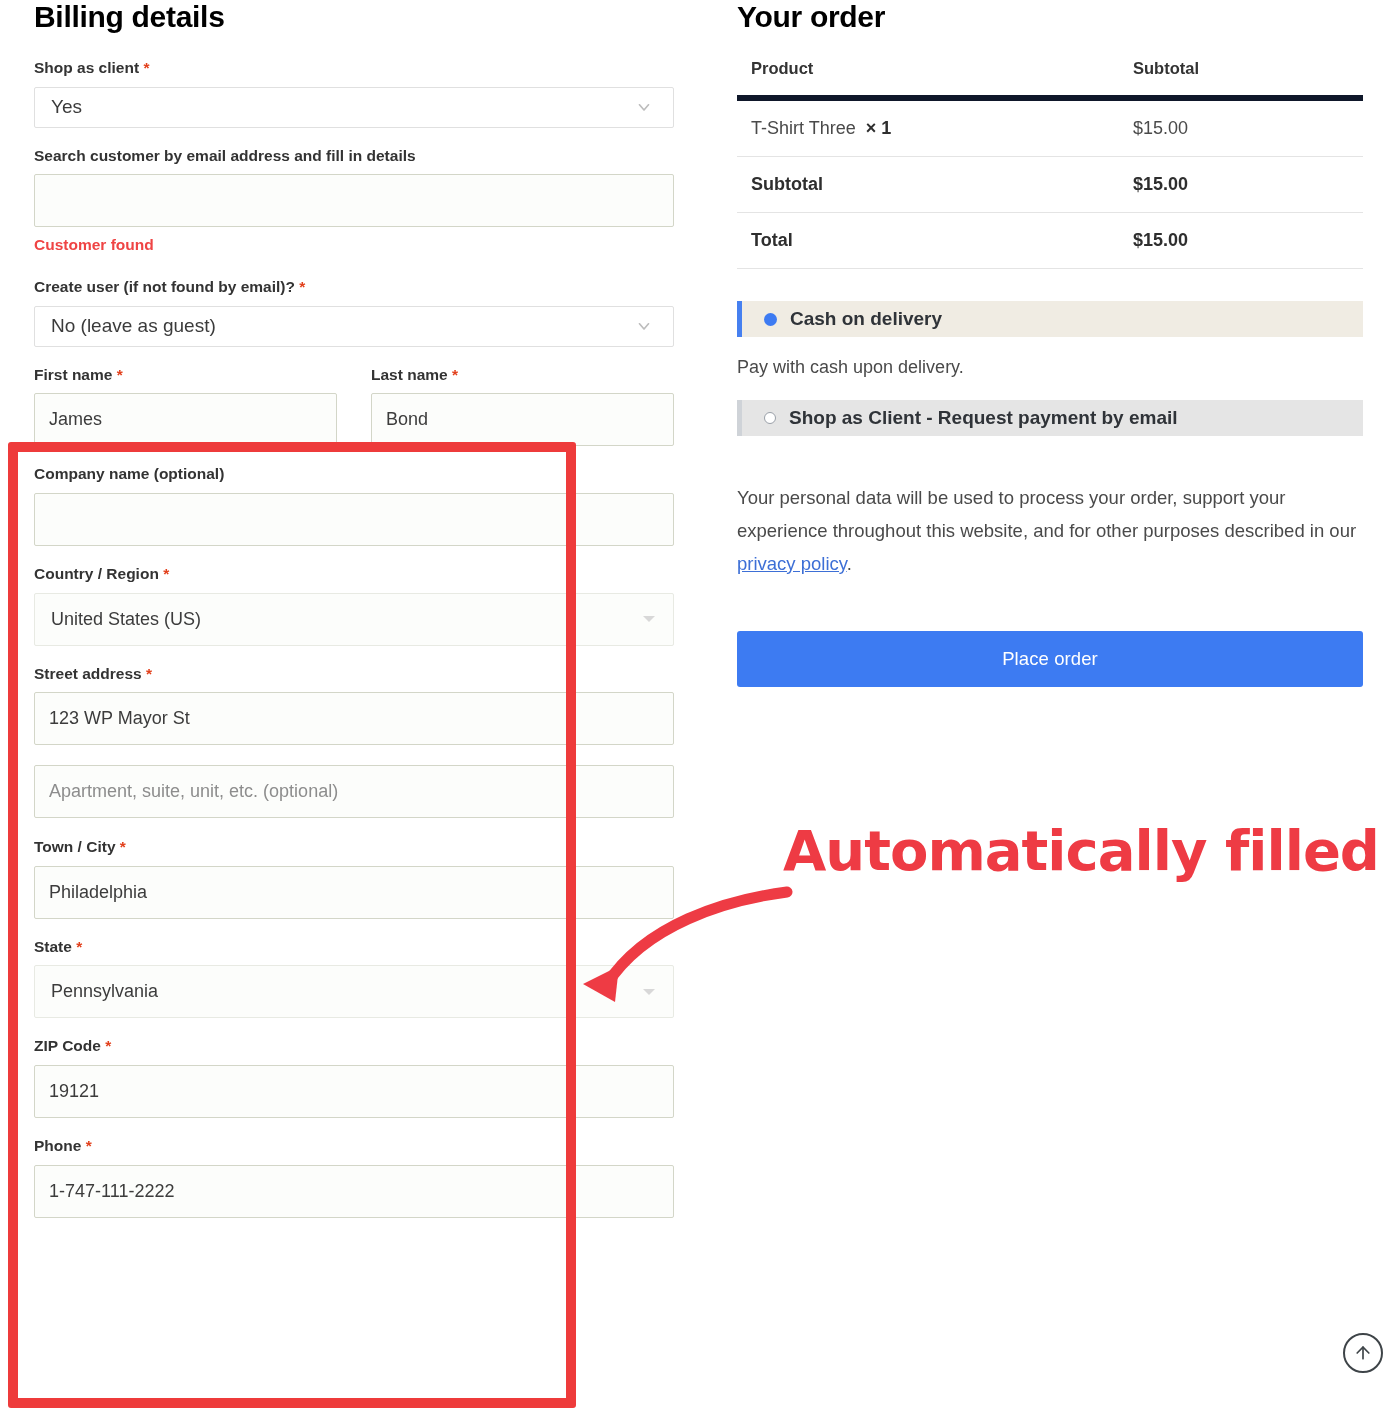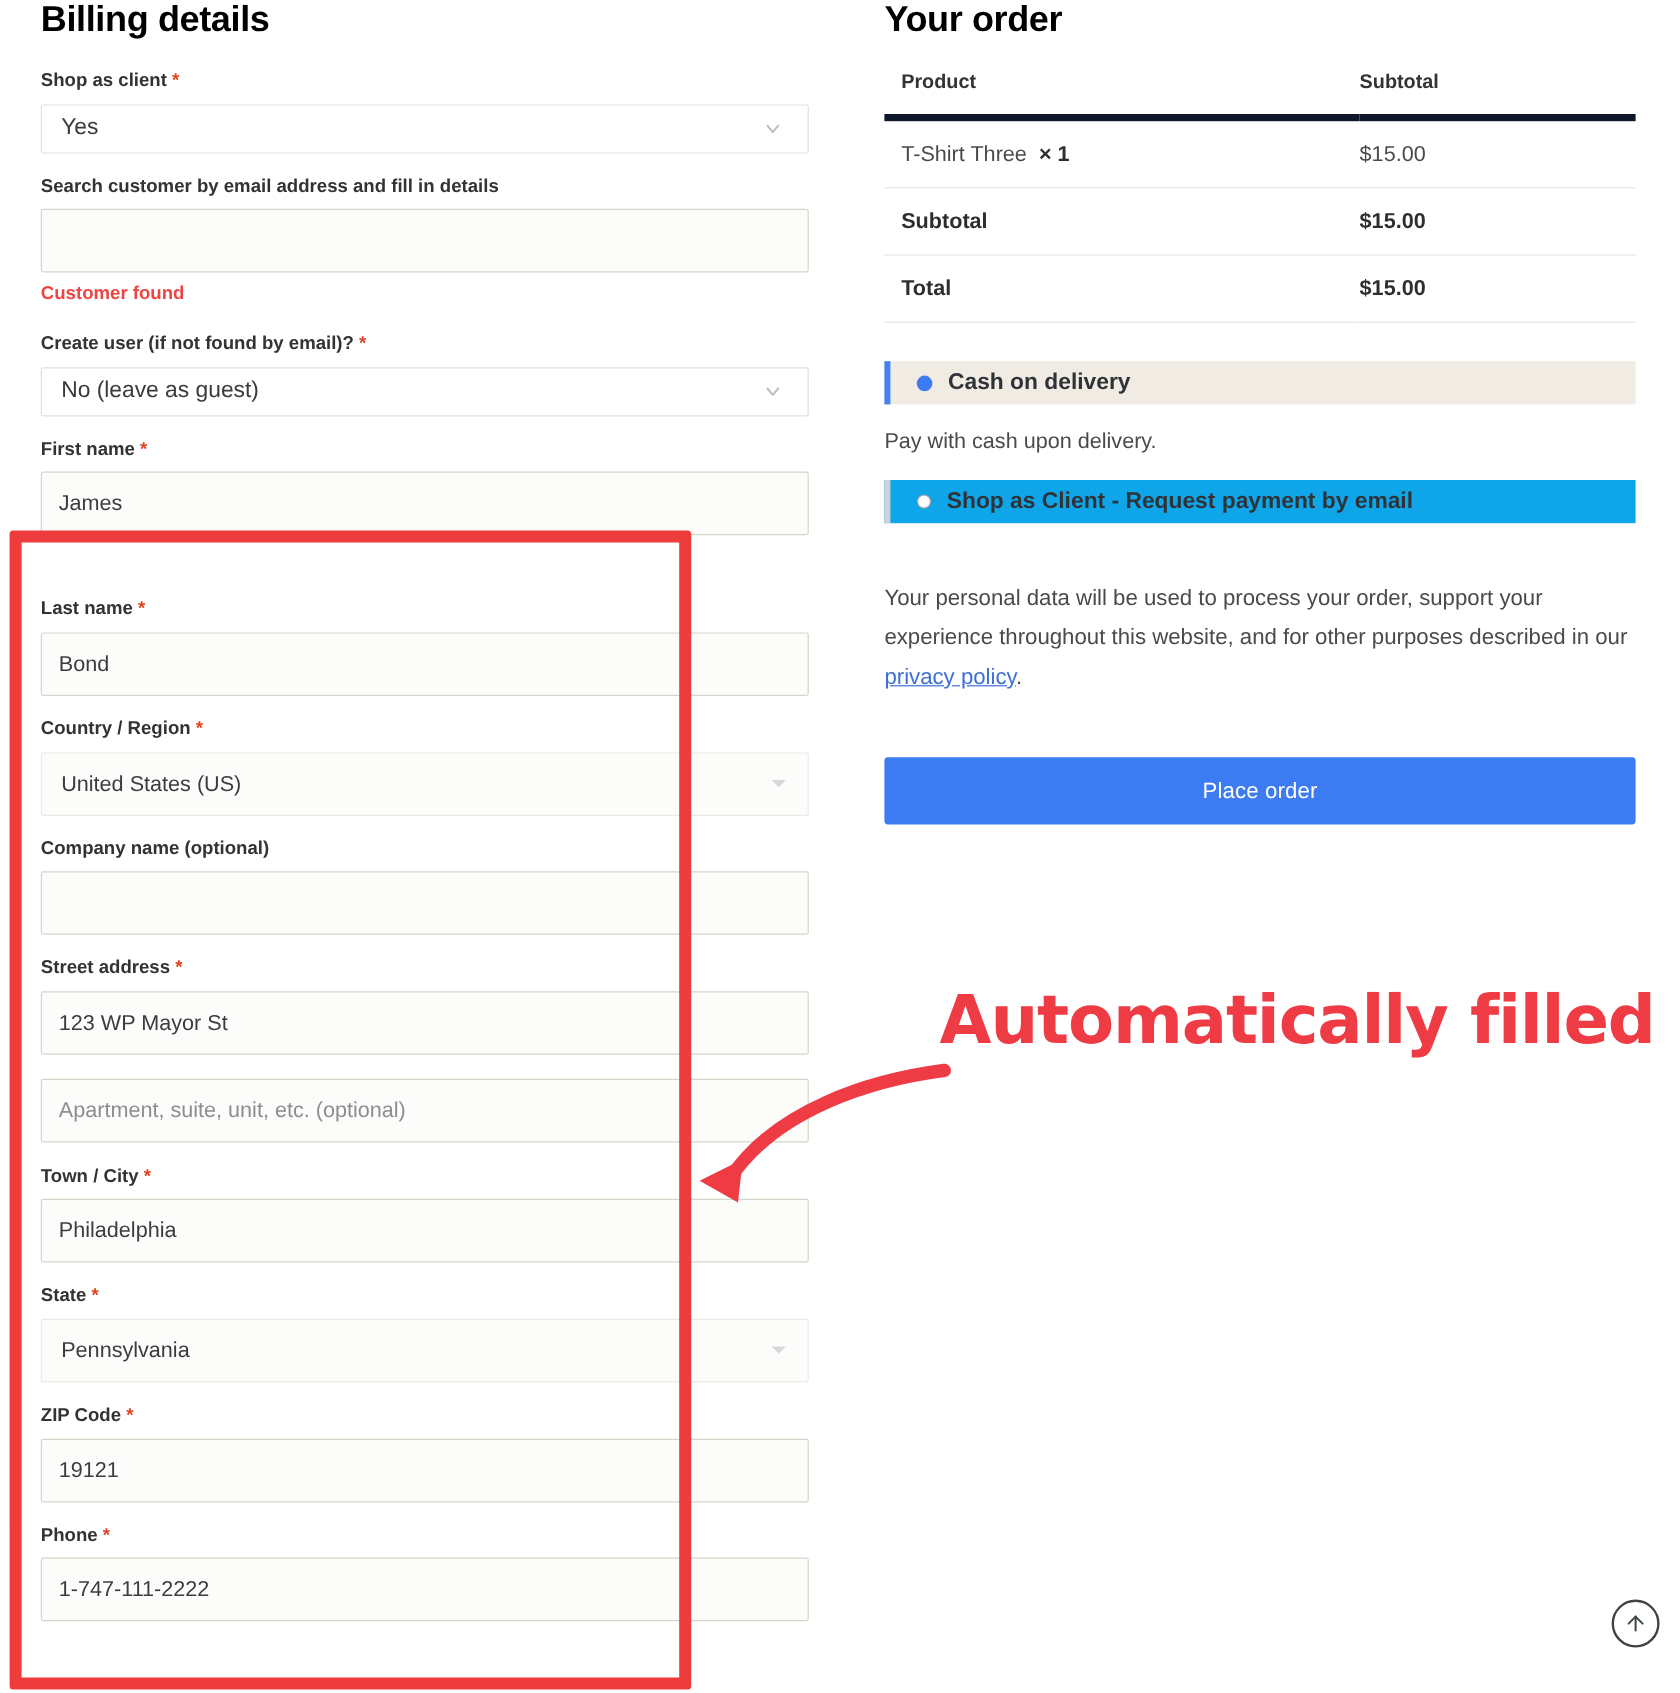"First name *" div.name-row { flex-direction: column -> none }
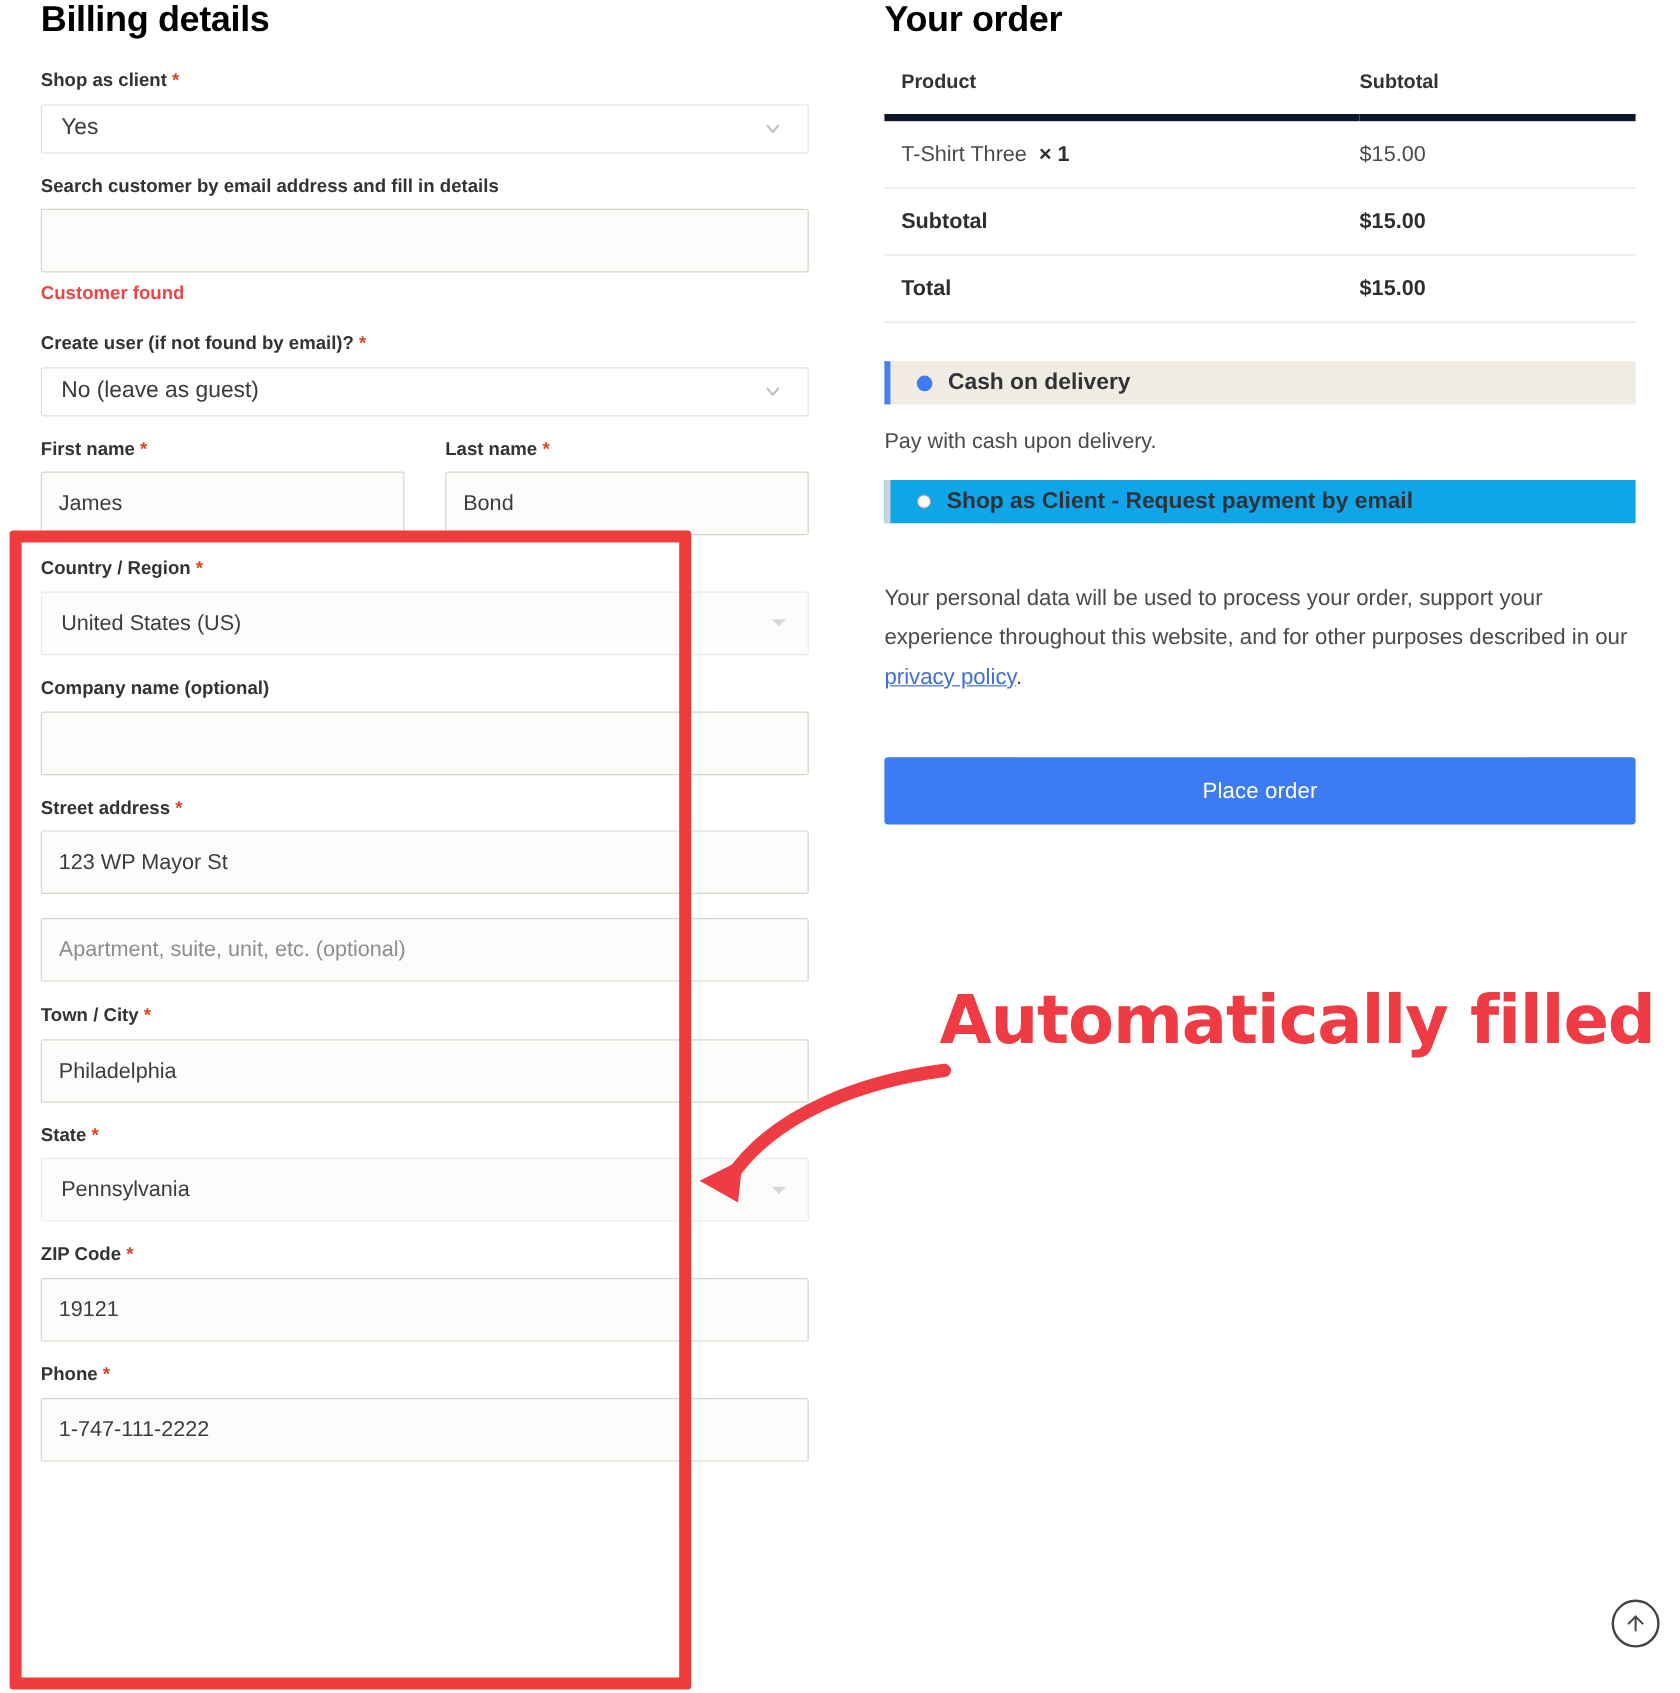"Shop as Client - Request" .pay-row.inactive { background: #0ea5e9 -> #e5e5e5 }
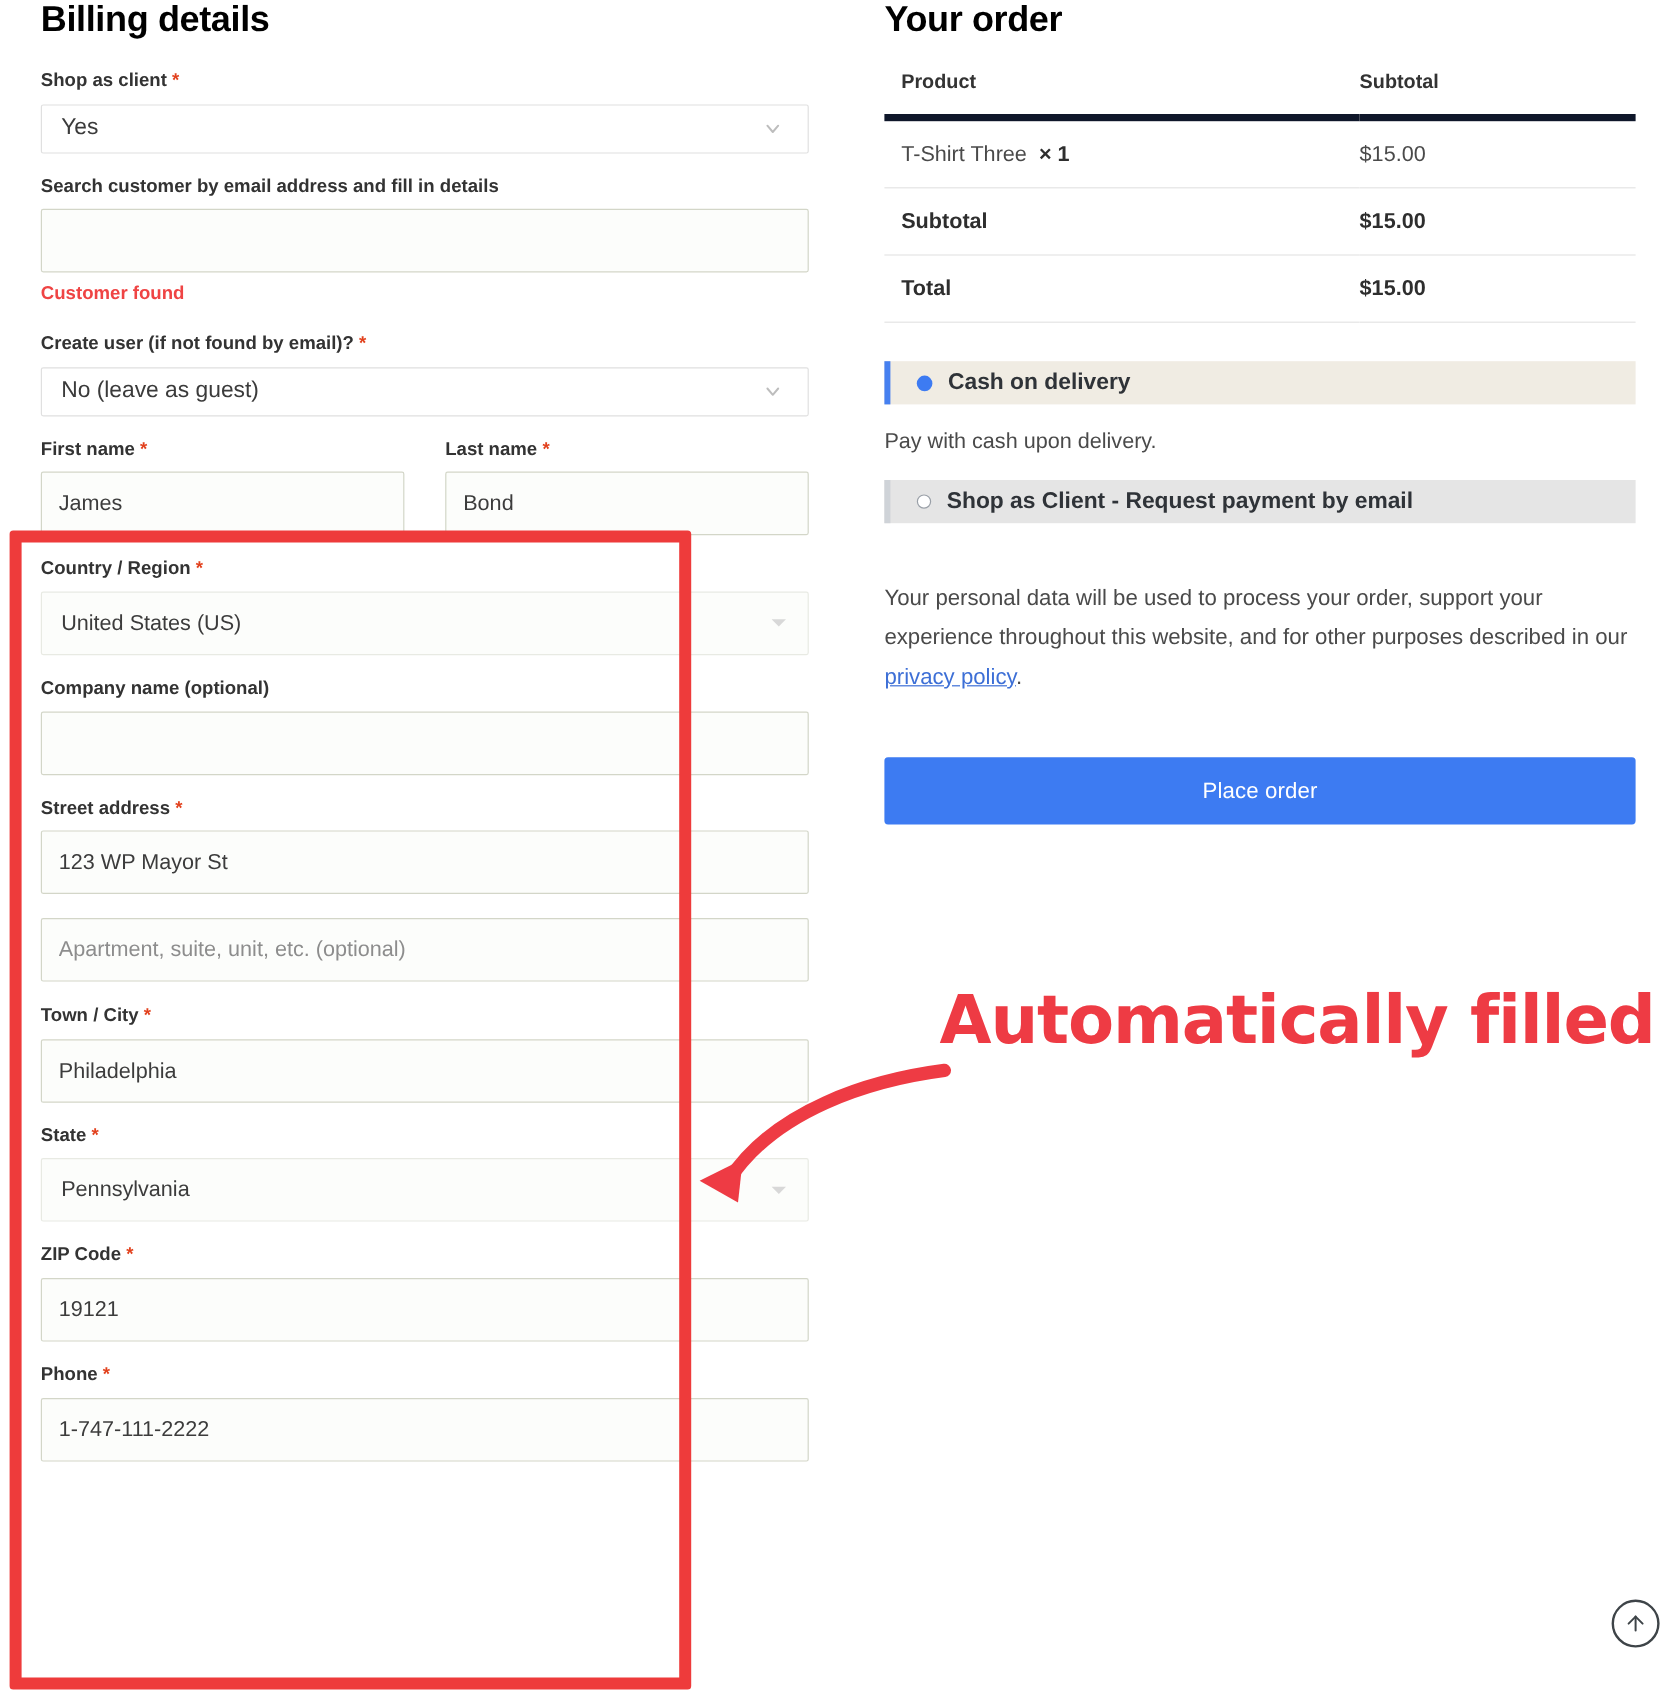"Country / Region *" div.field { order: before "Company name (optional)" -> after "Company name (optional)" }
